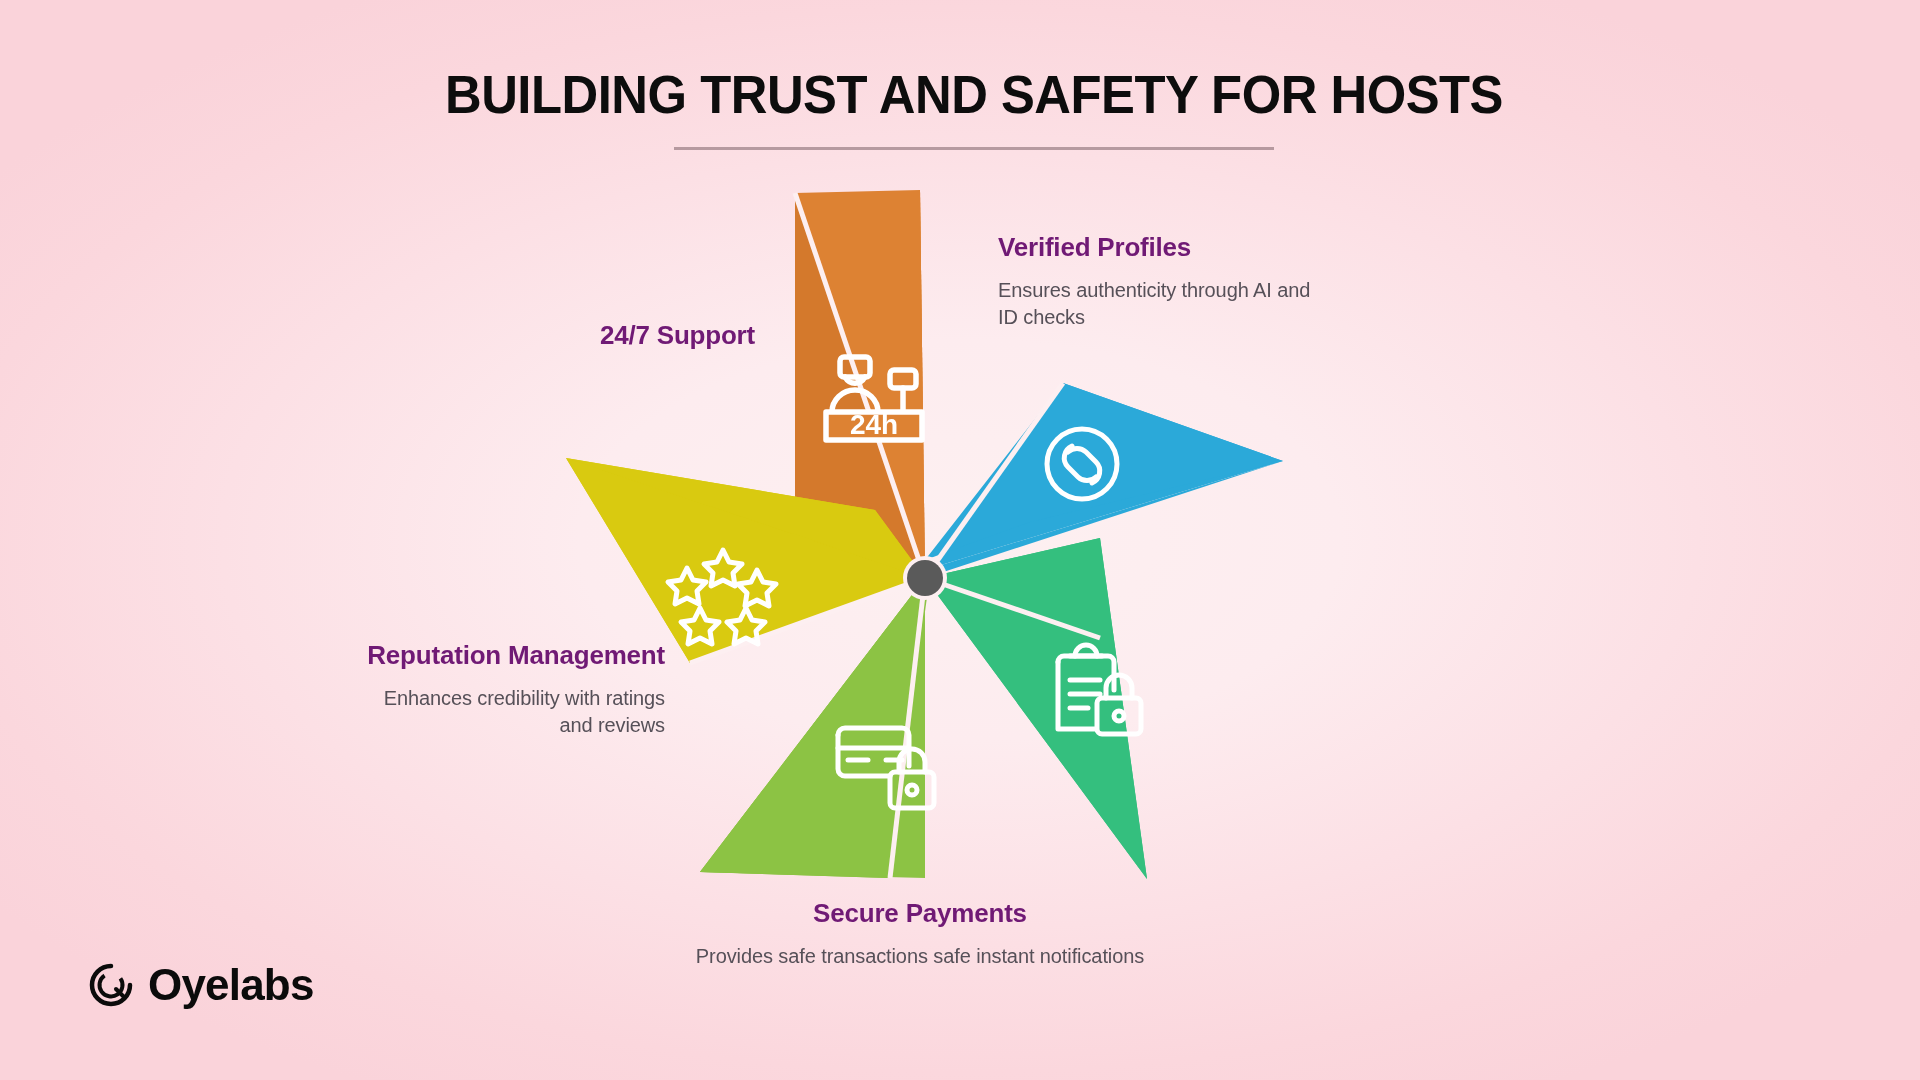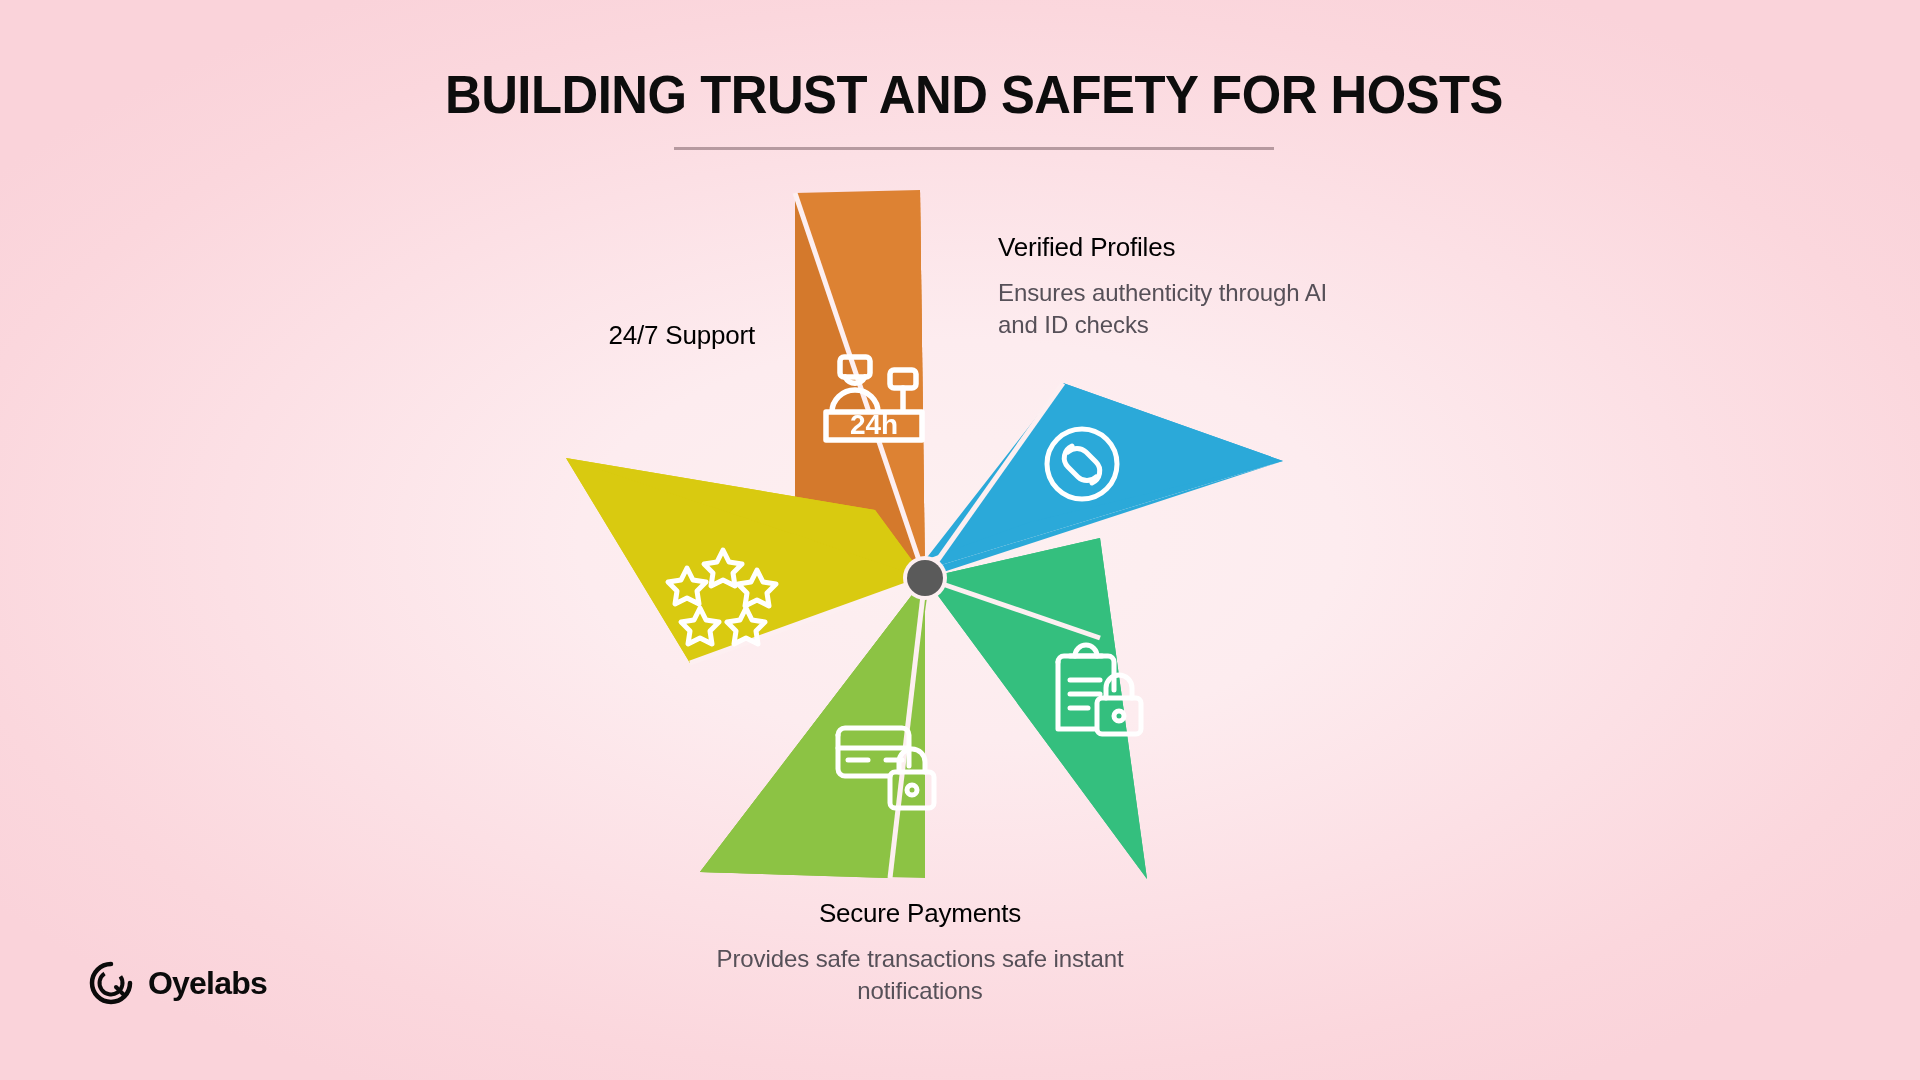"Verified Profiles" .callout .c-title { color: #000000 -> #701a75; font-weight: normal -> bold }
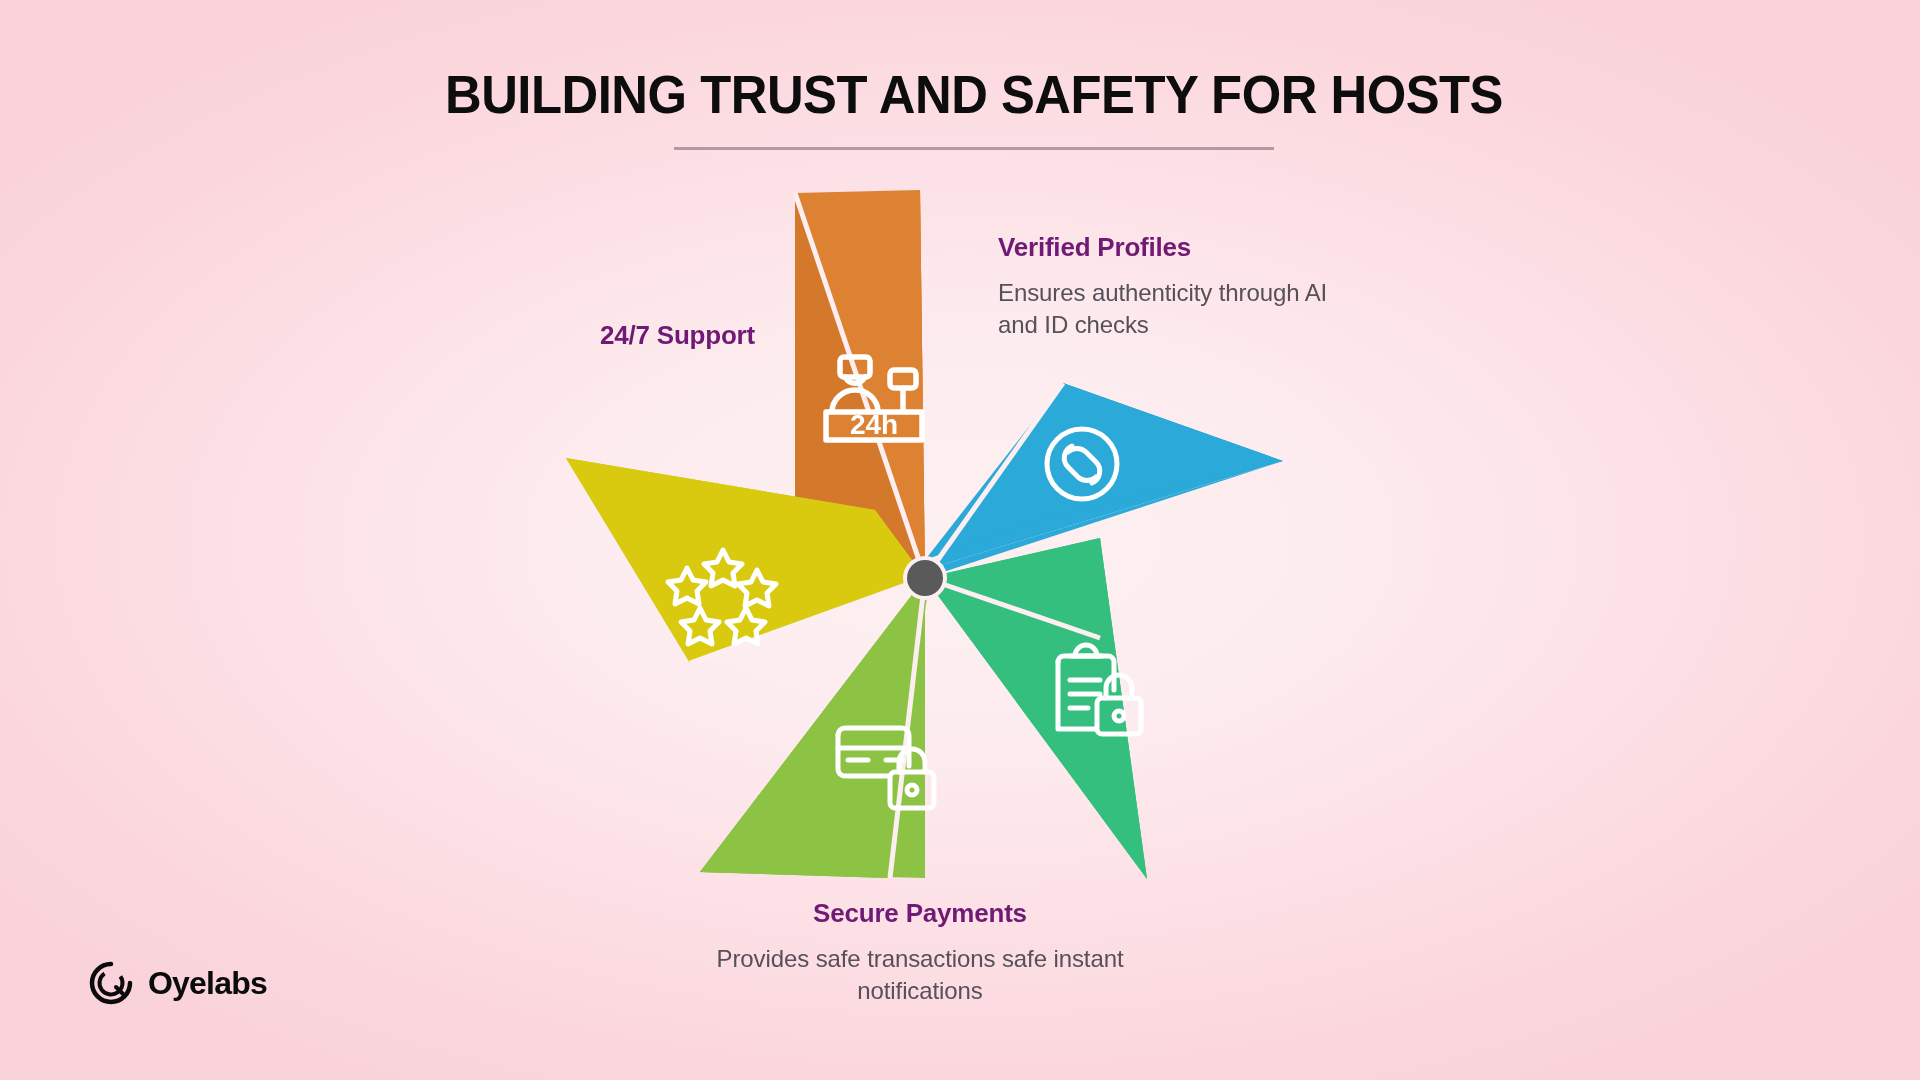"Ensures authenticity through AI and" .callout .c-desc { font-size: 24px -> 20px }
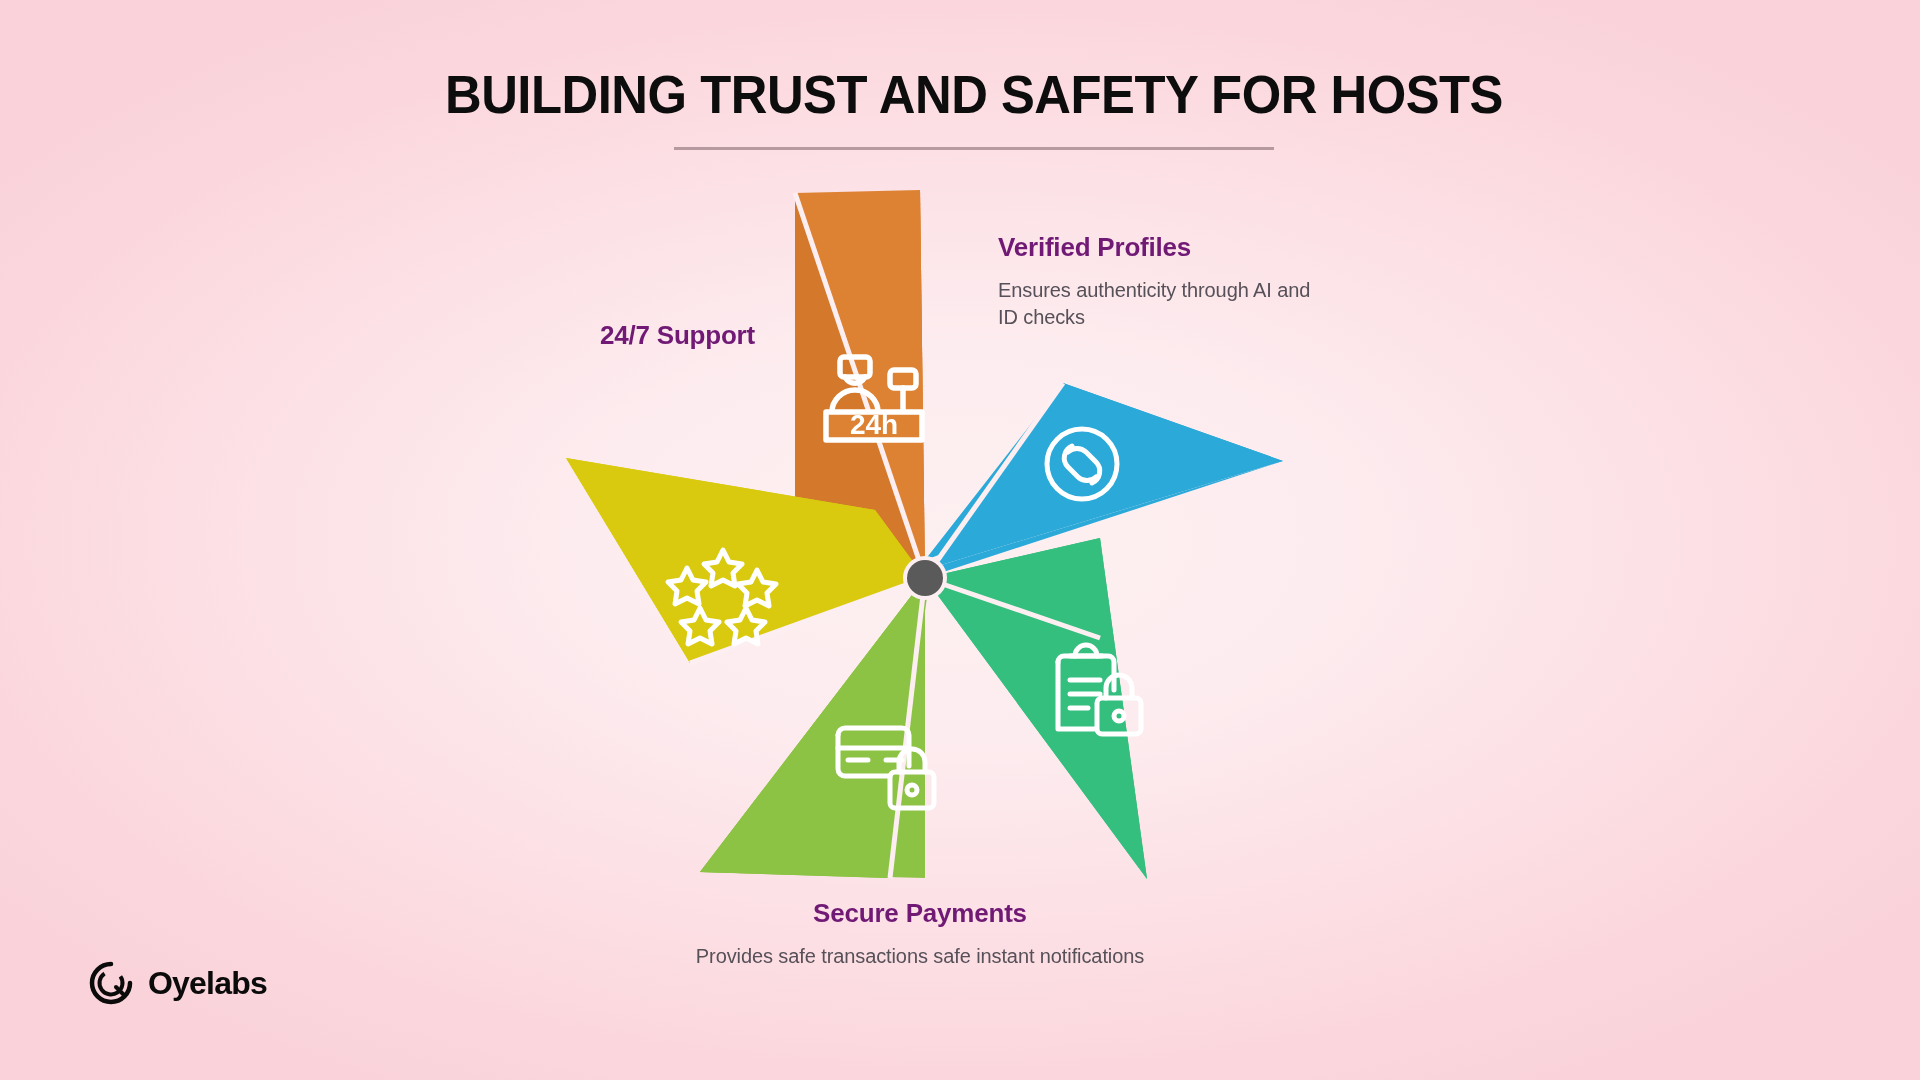"Reputation Management" div.callout { html: none -> <div> <div>Reputation Management</div> <div>Enhances credibility with ratings and reviews</div> </div> }
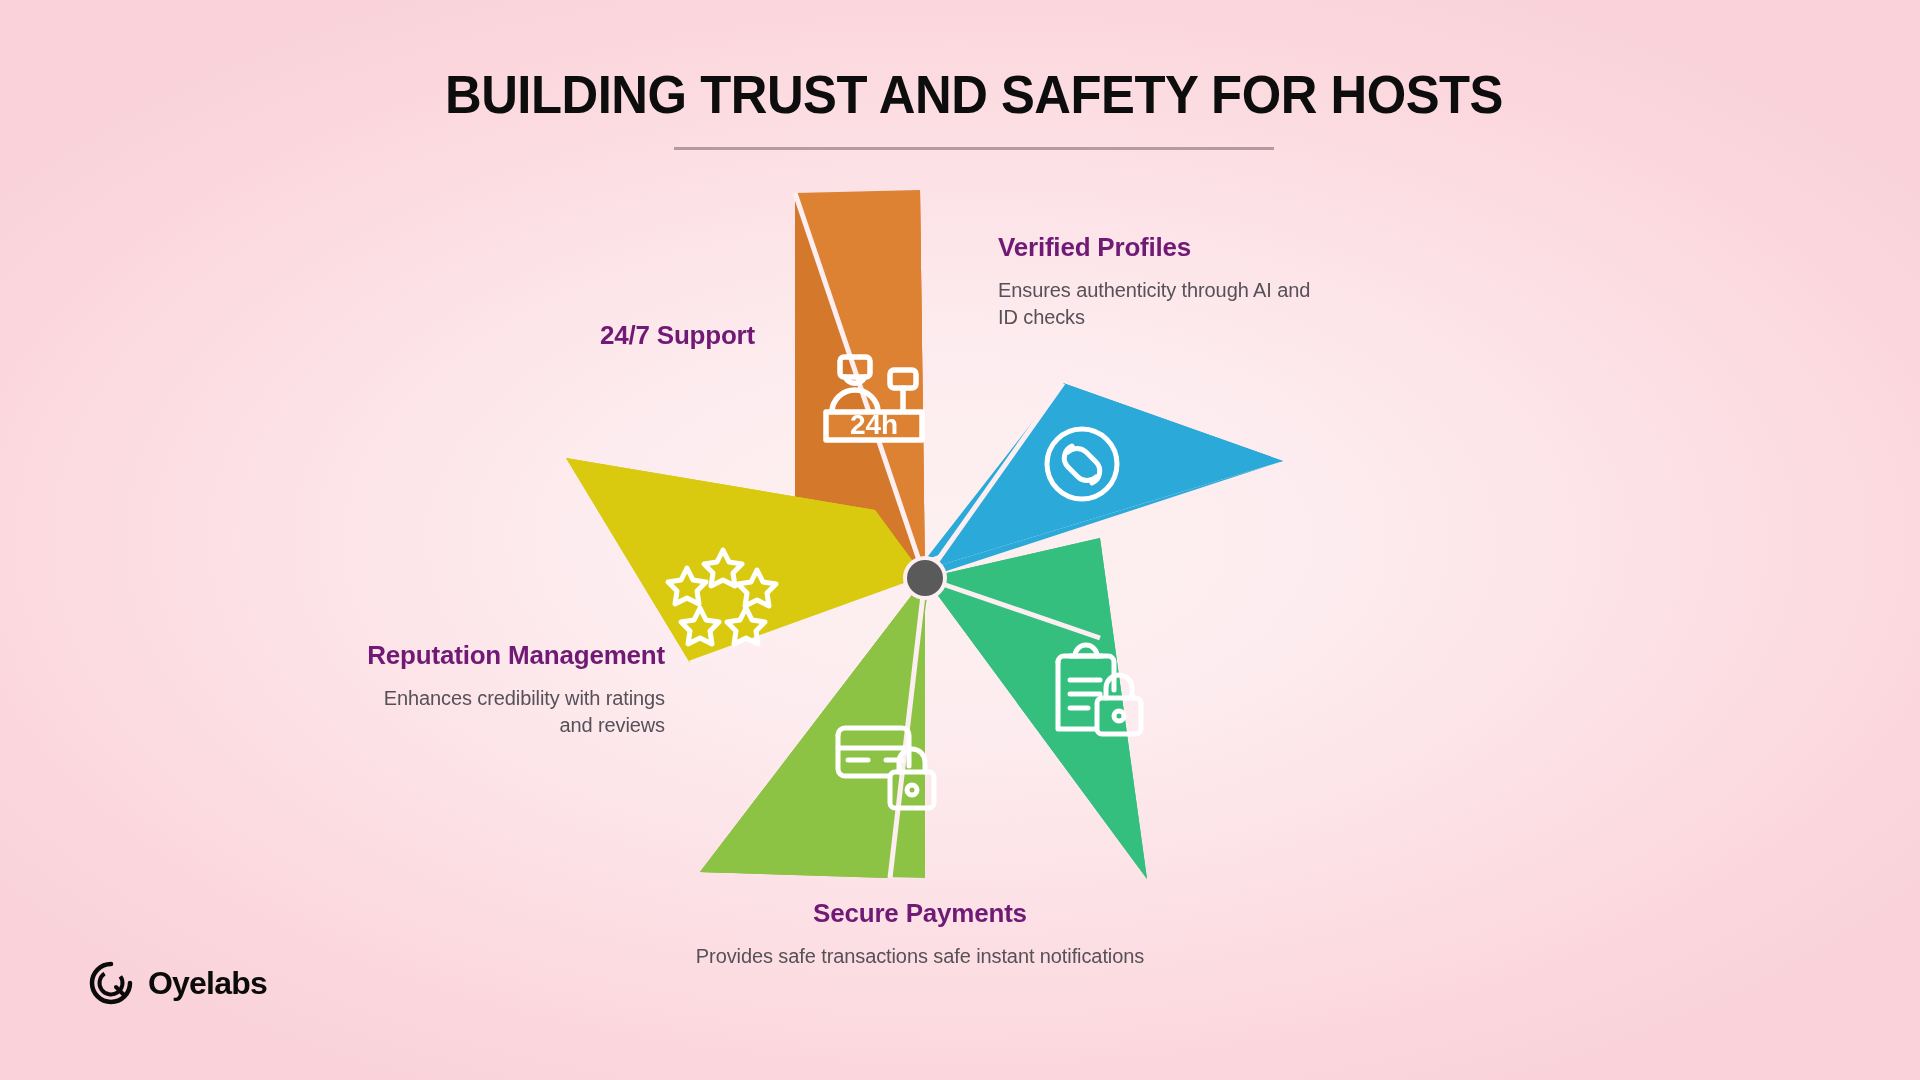"Oyelabs" #logo-text { font-size: 32px -> 44px }
